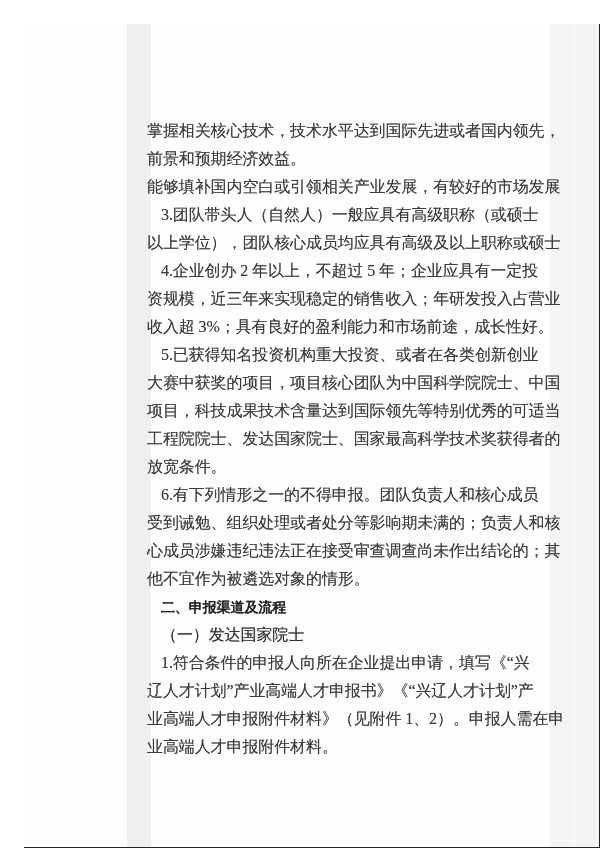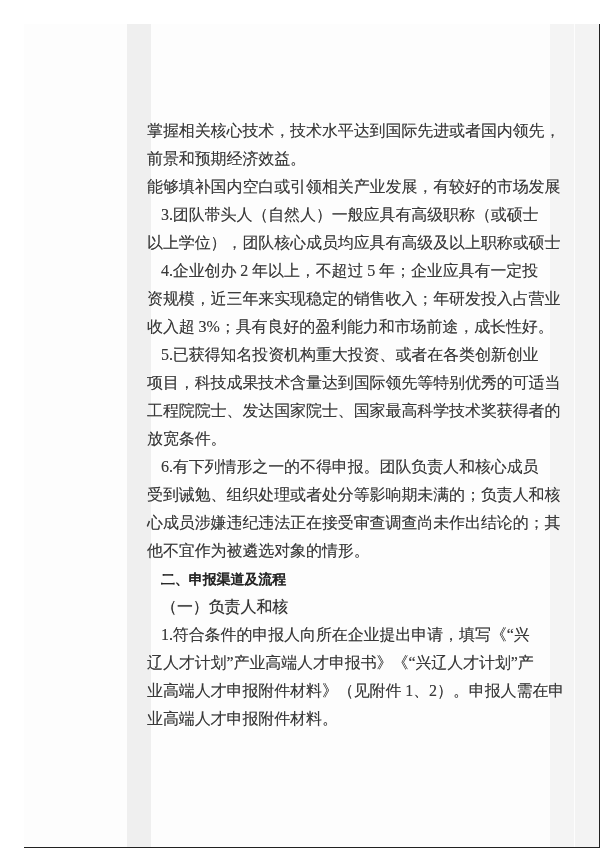"大赛中获奖的项目，项目核心团队为中国科学院院士、中国" div.line { html: none -> <div>大赛中获奖的项目，项目核心团队为中国科学院院士、中国</div> }
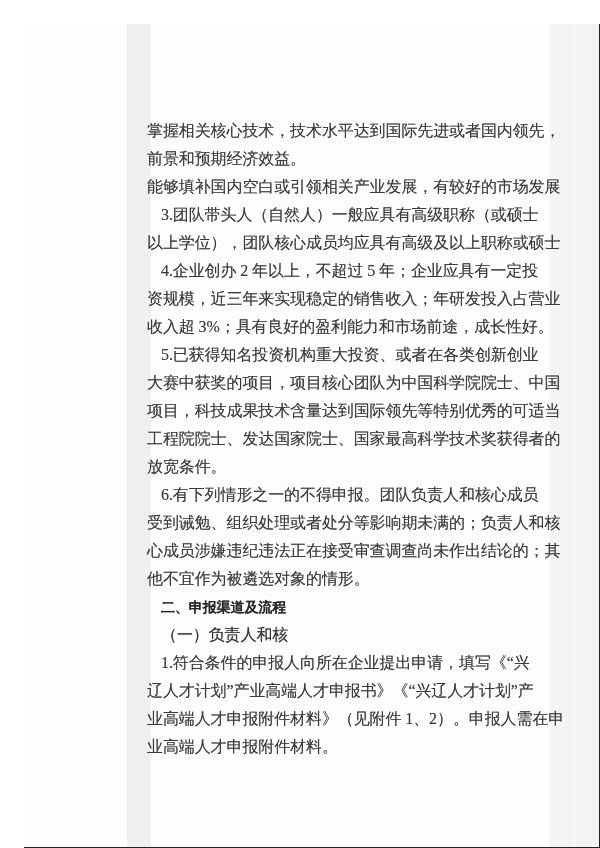"（一）负责人和核" div.line { text: 负责人和核 -> 发达国家院士 }
